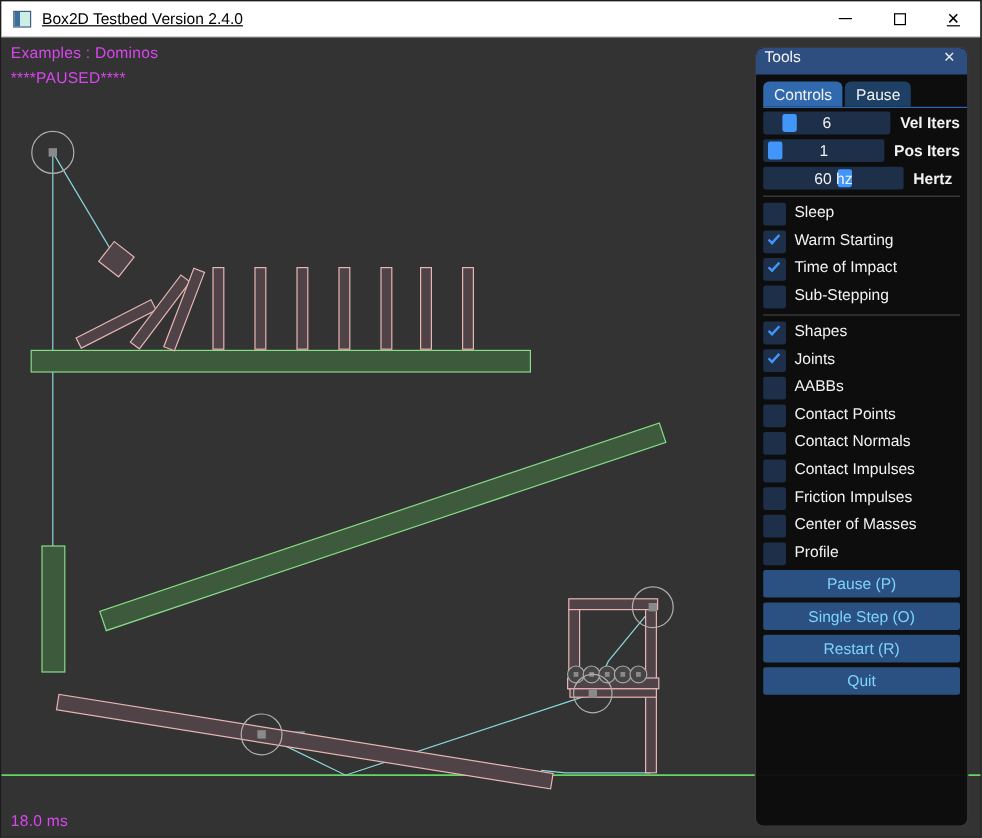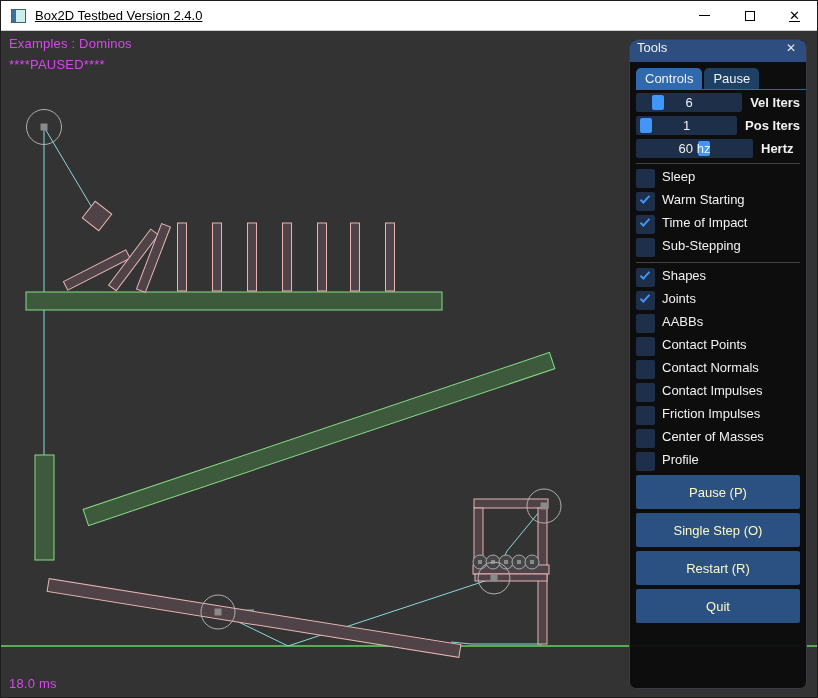"Pause (P)" .btn { color: #fef9c3 -> #7dd3fc; height: 34px -> 23px }
